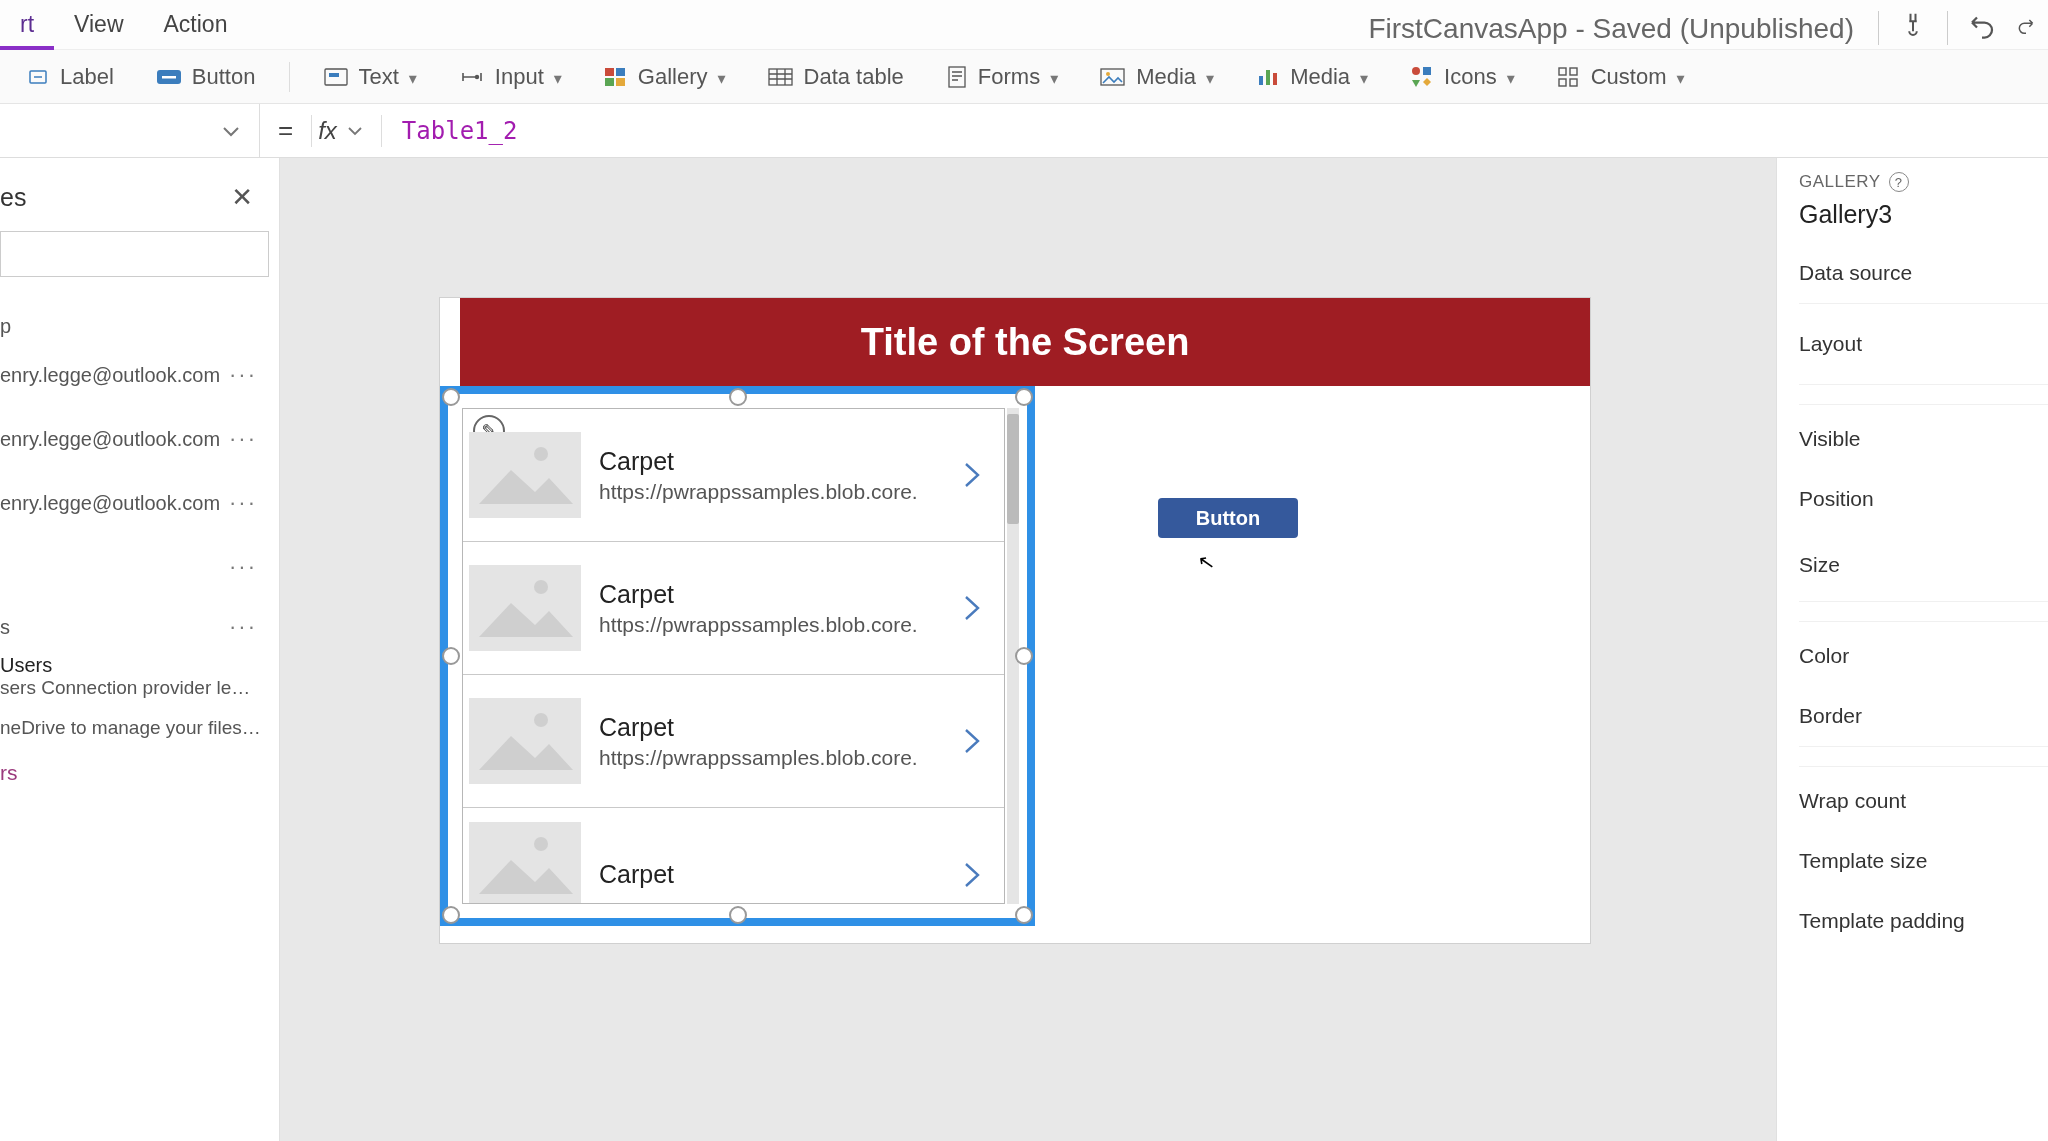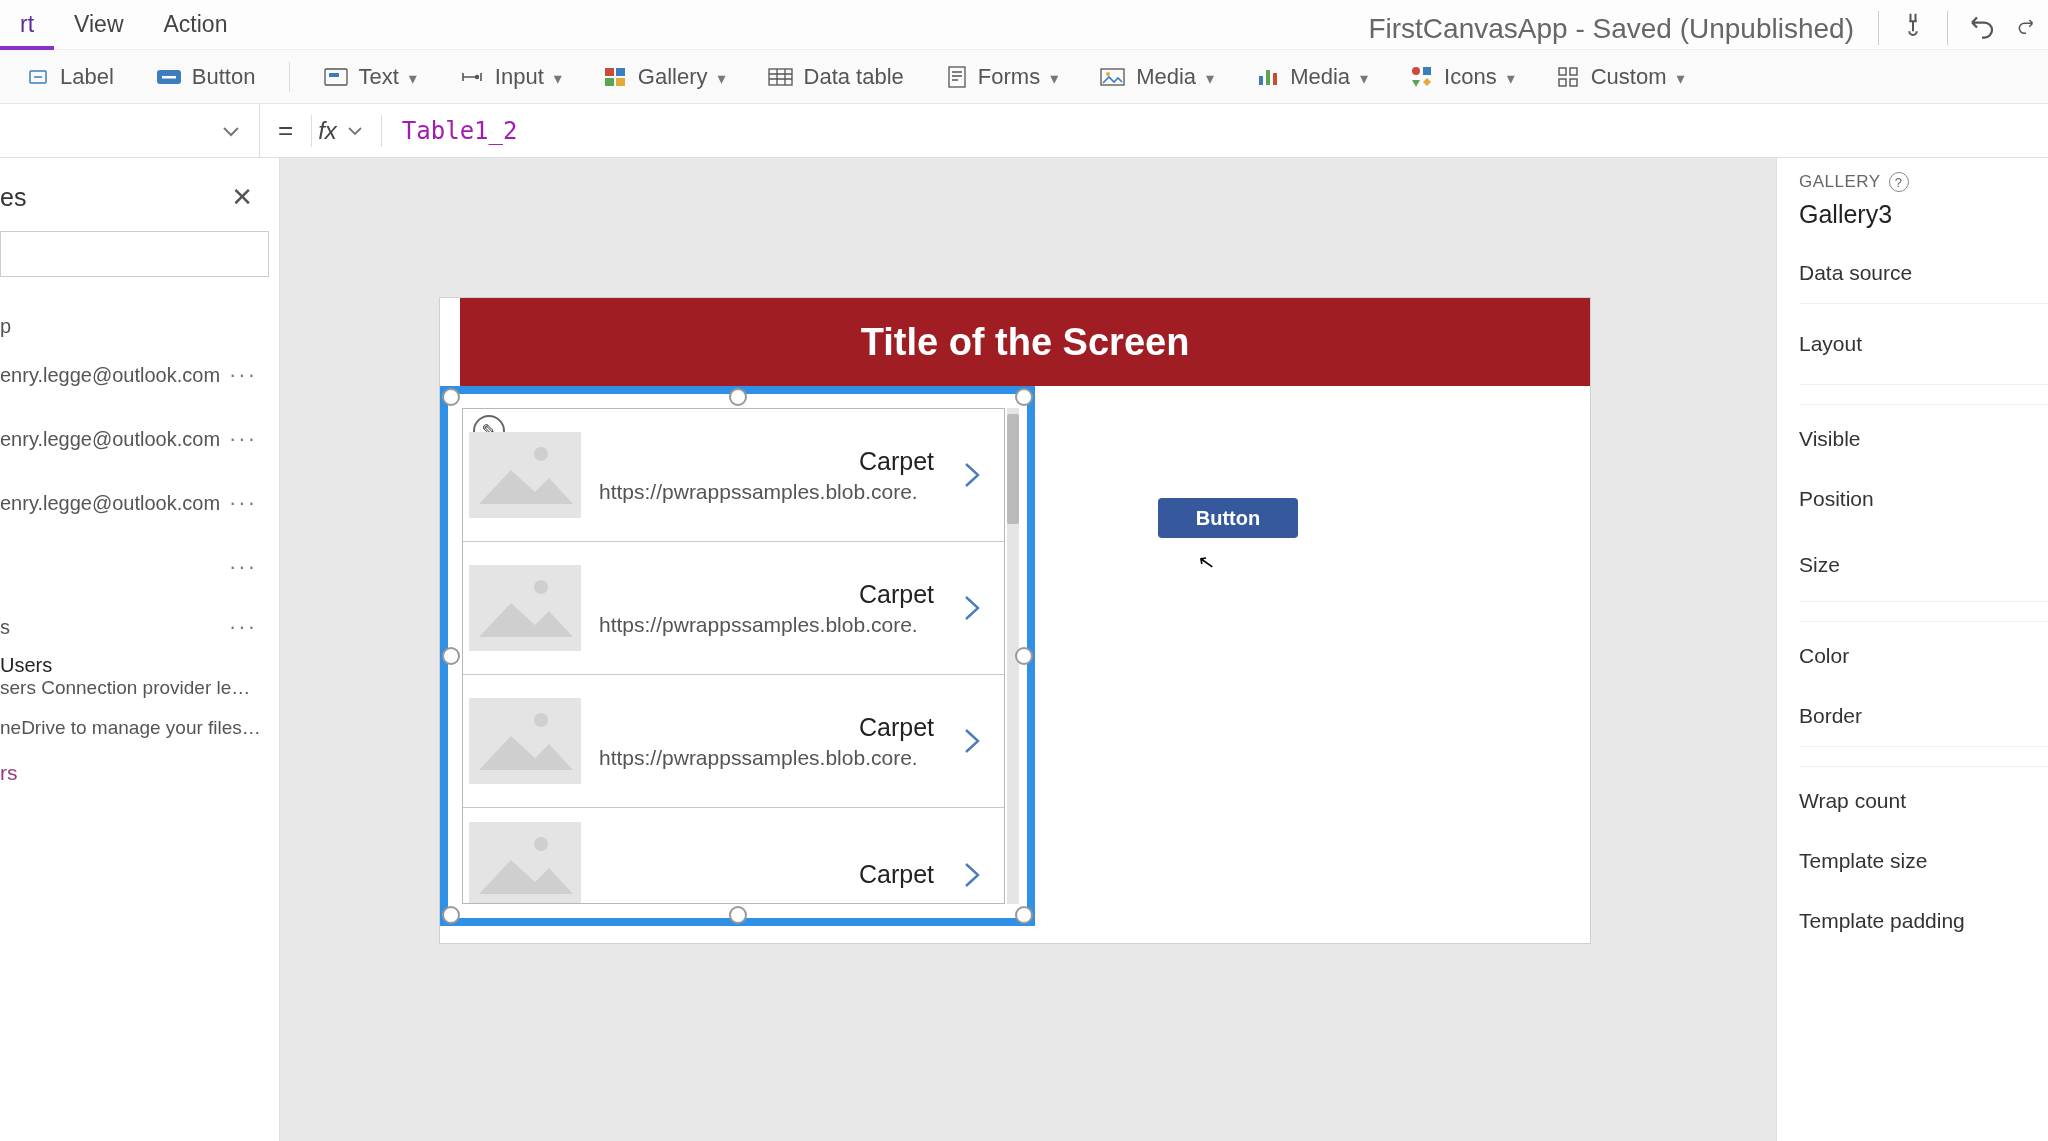"Carpet" .item-title { text-align: right -> none }
